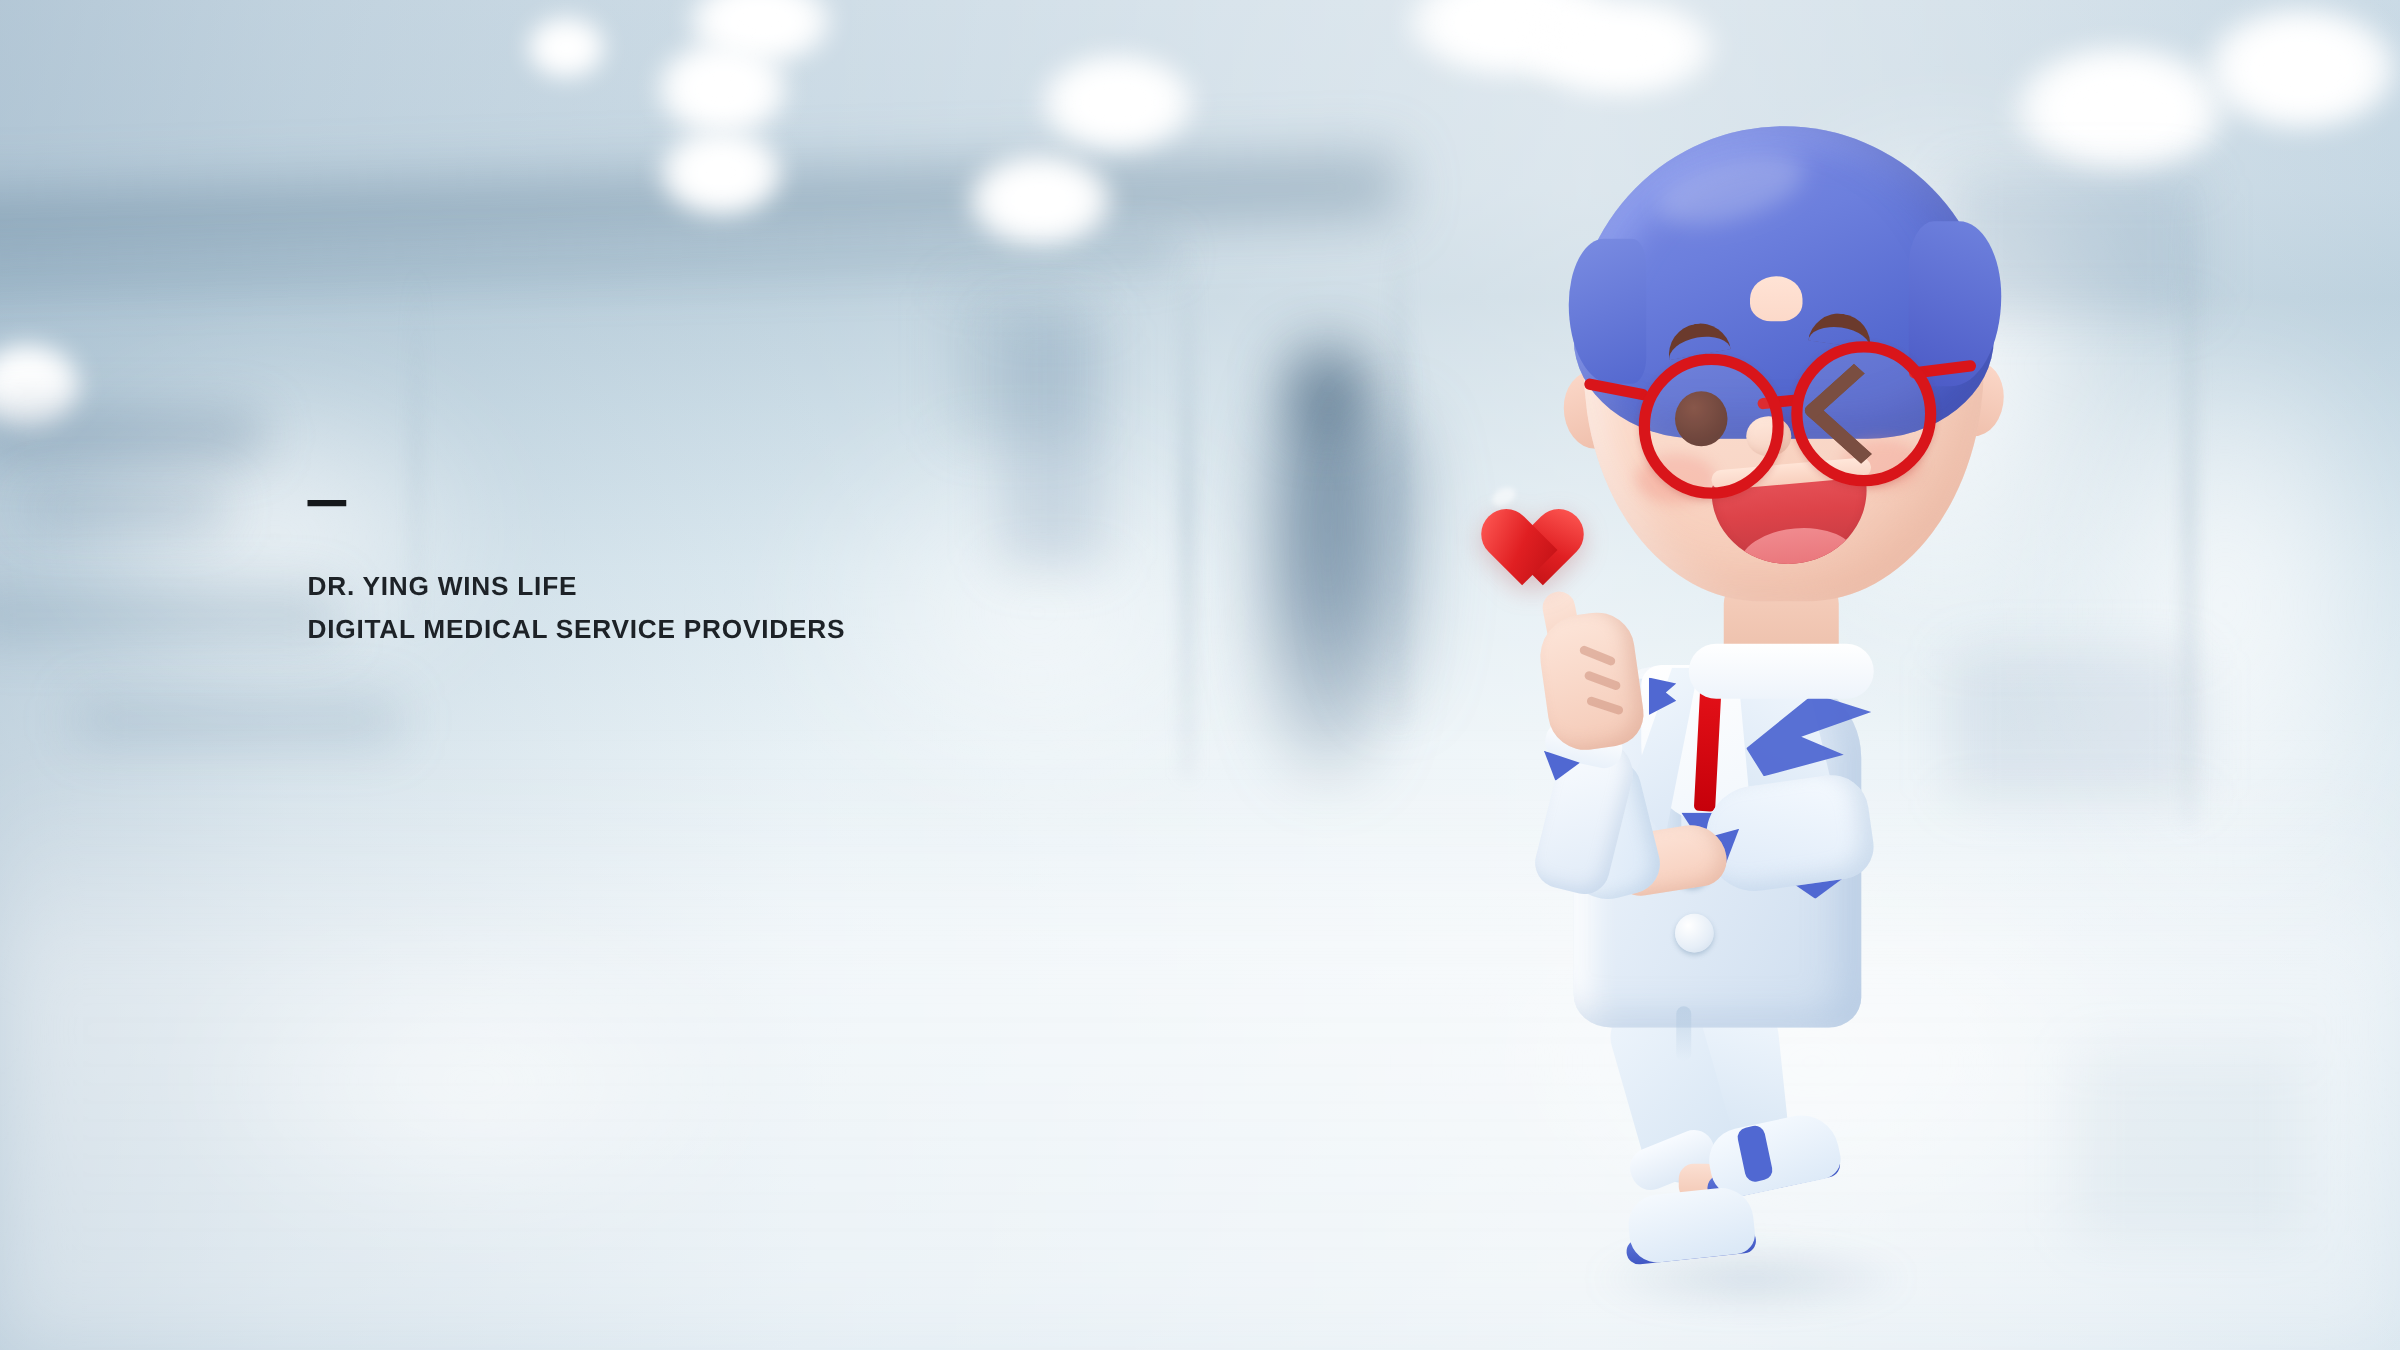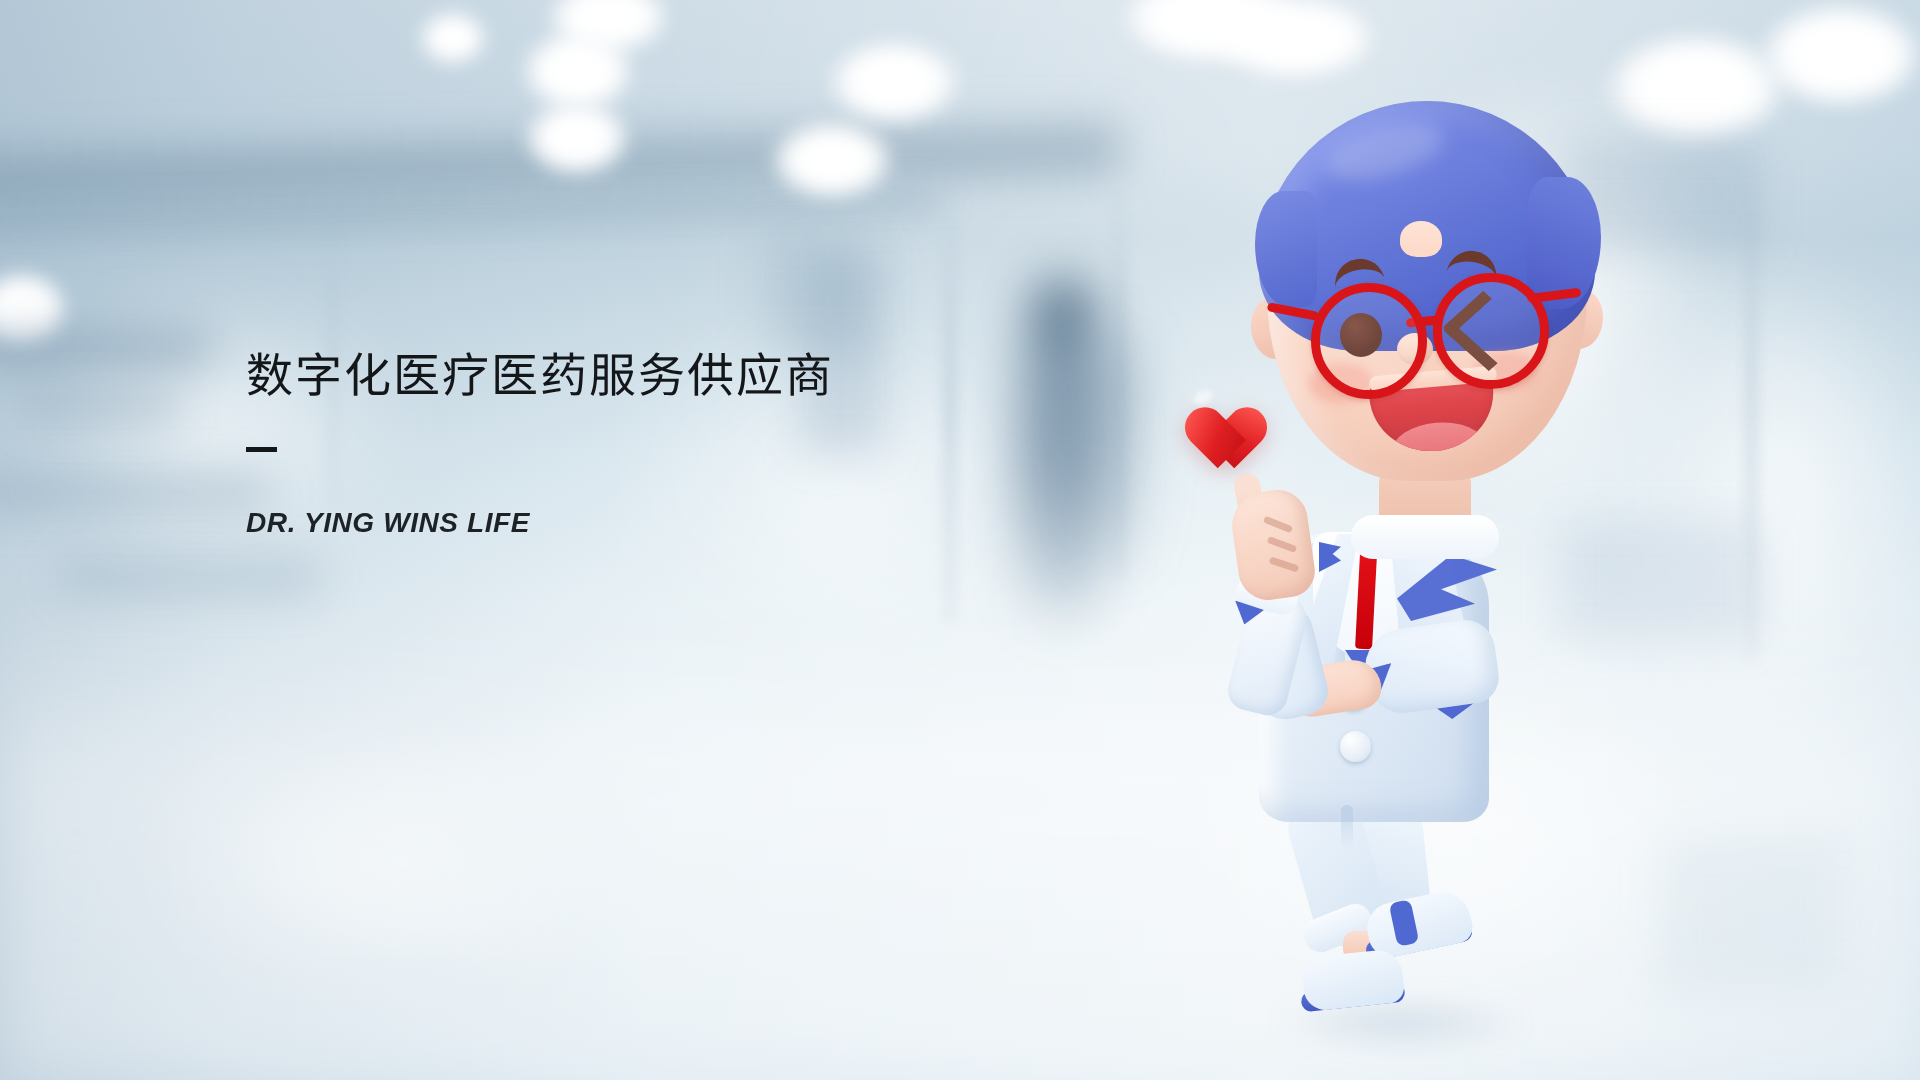"数字化医疗医药服务供应商" div.headline-cn { html: <div>数字化医疗医药服务供应商</div> -> none }
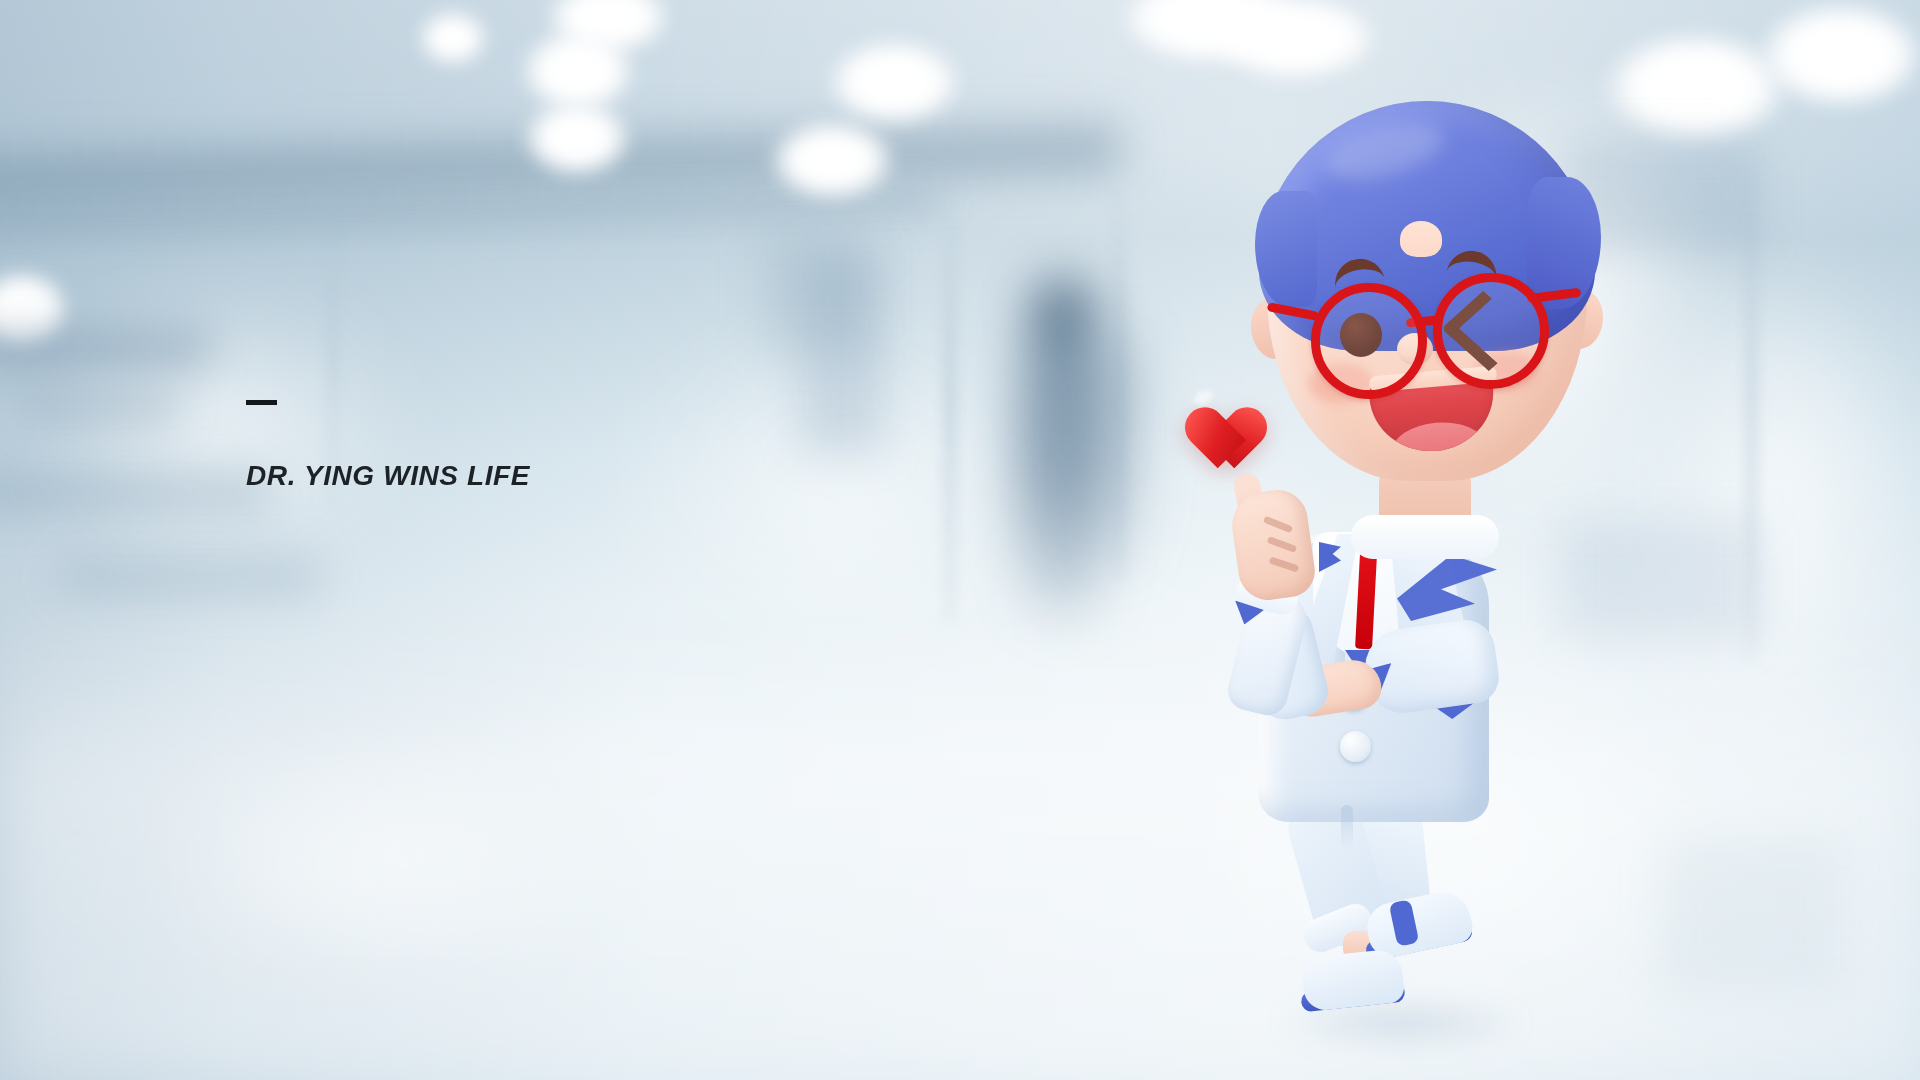"DR. YING WINS LIFE" .sub-en { font-size: 28px -> 21px; font-style: italic -> none }
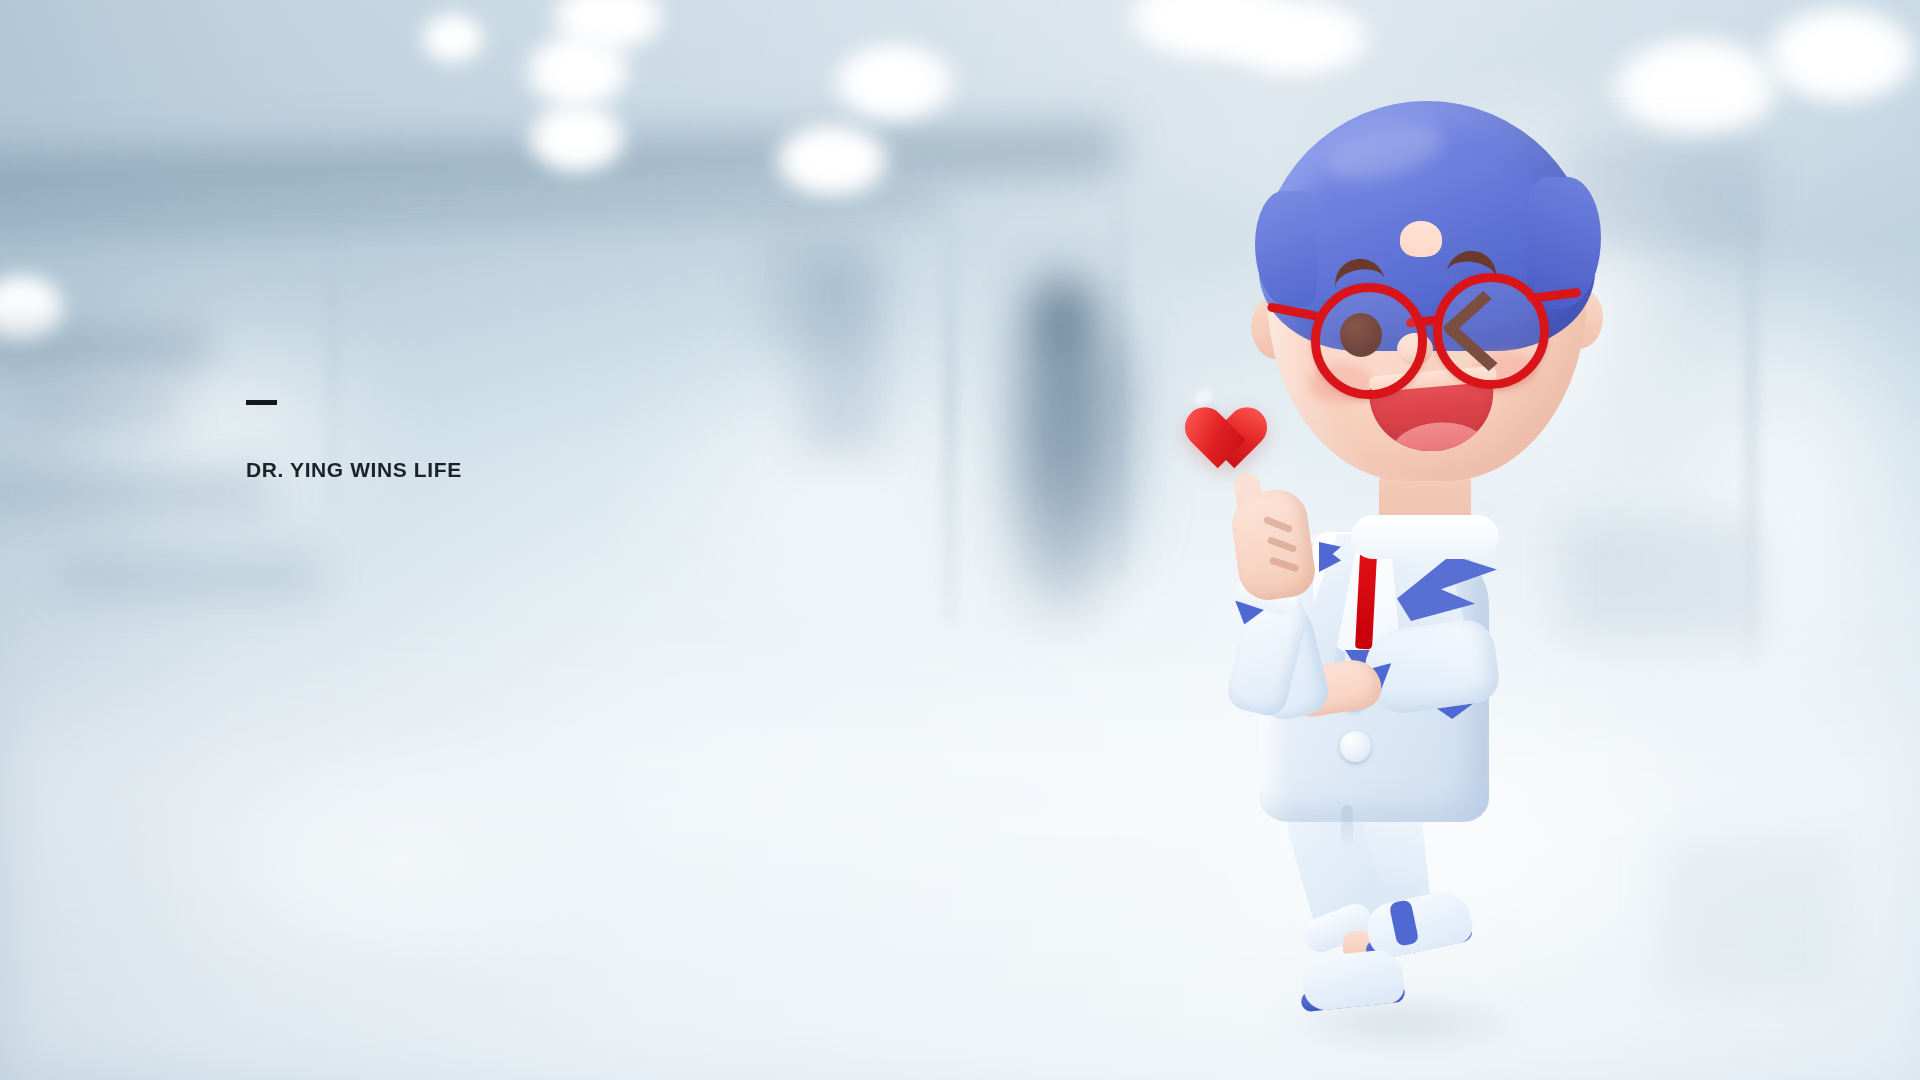"DIGITAL MEDICAL SERVICE PROVIDERS" div { html: none -> <div>DIGITAL MEDICAL SERVICE PROVIDERS</div> }
